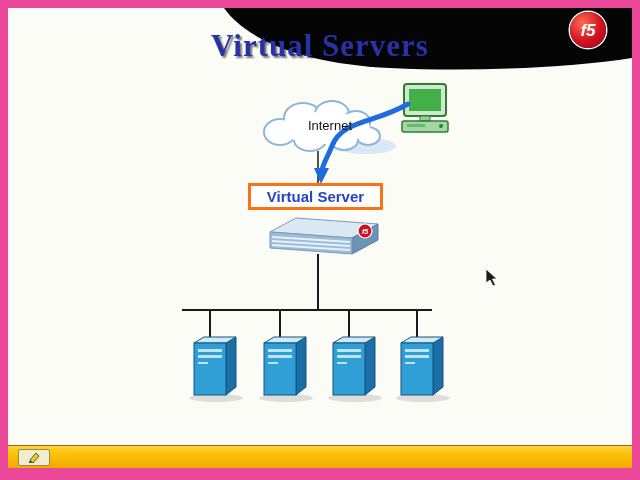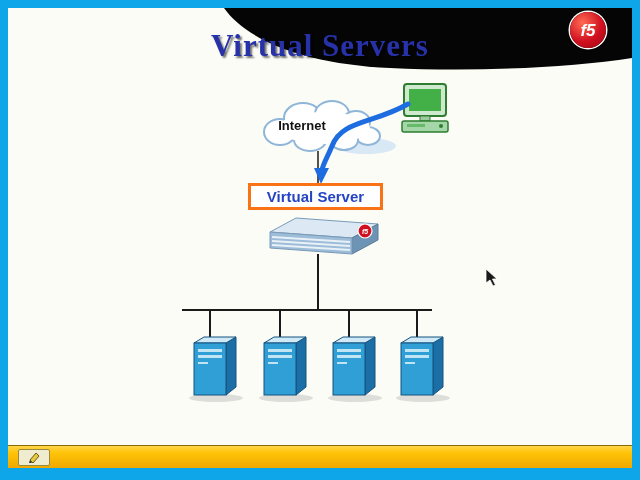"Virtual Servers" .screen { background: #0ea5e9 -> #ec4899 }
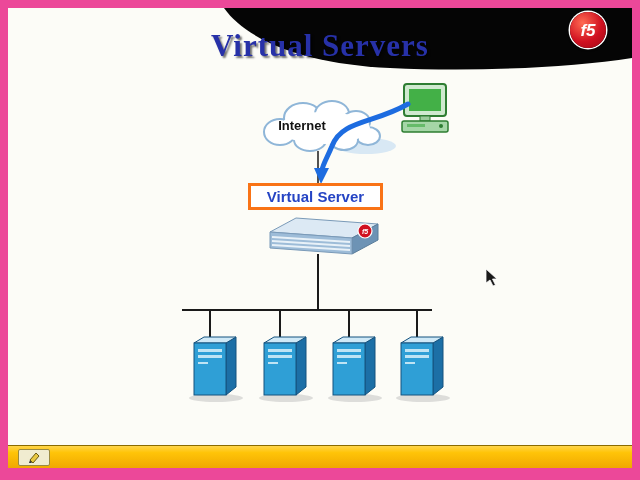"Internet" .internet-label { font-weight: bold -> normal; text-align: center -> right }
